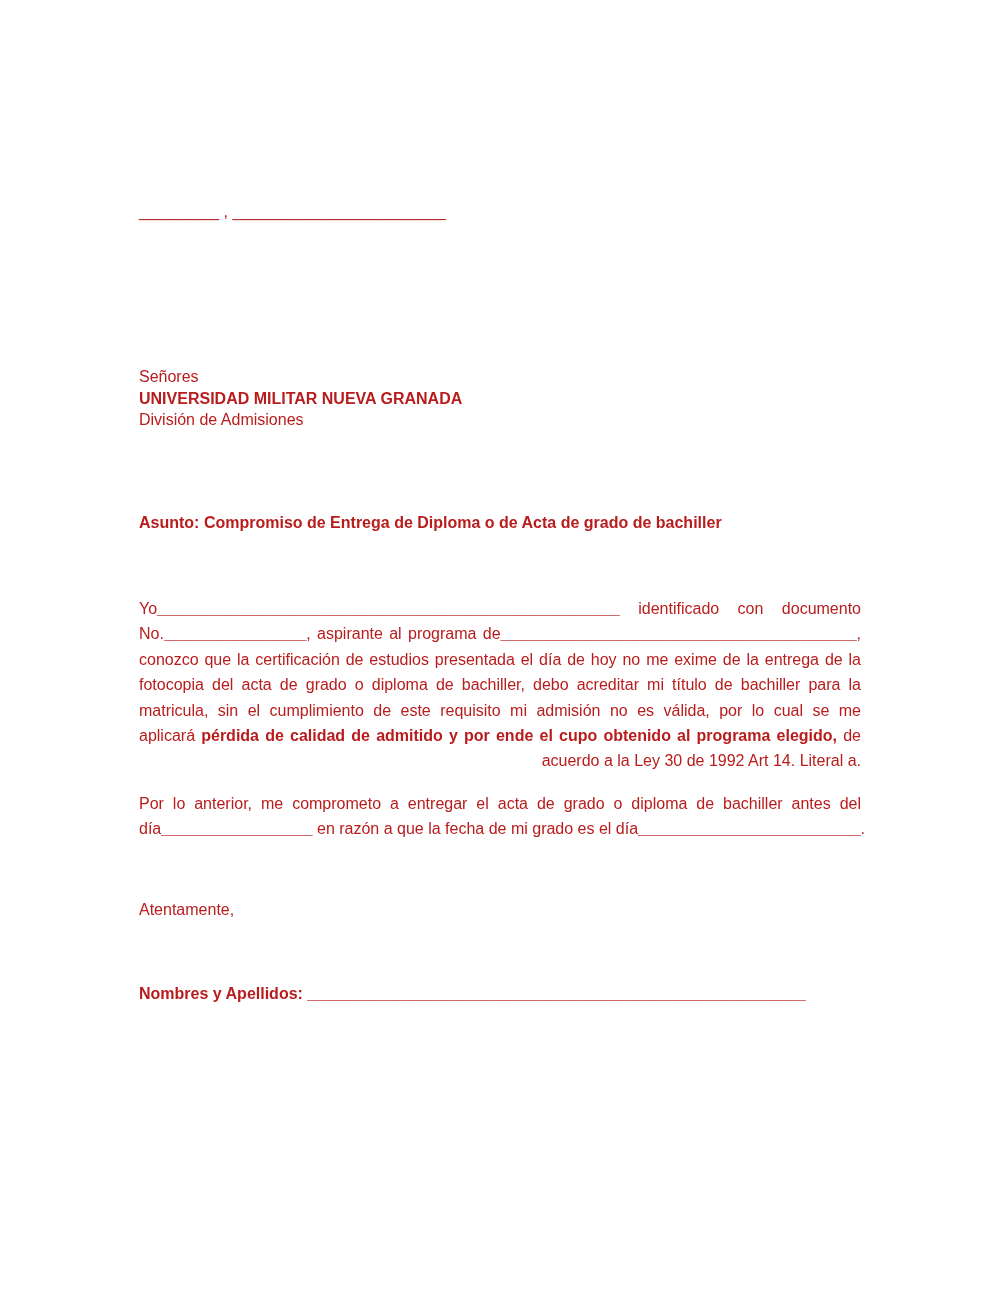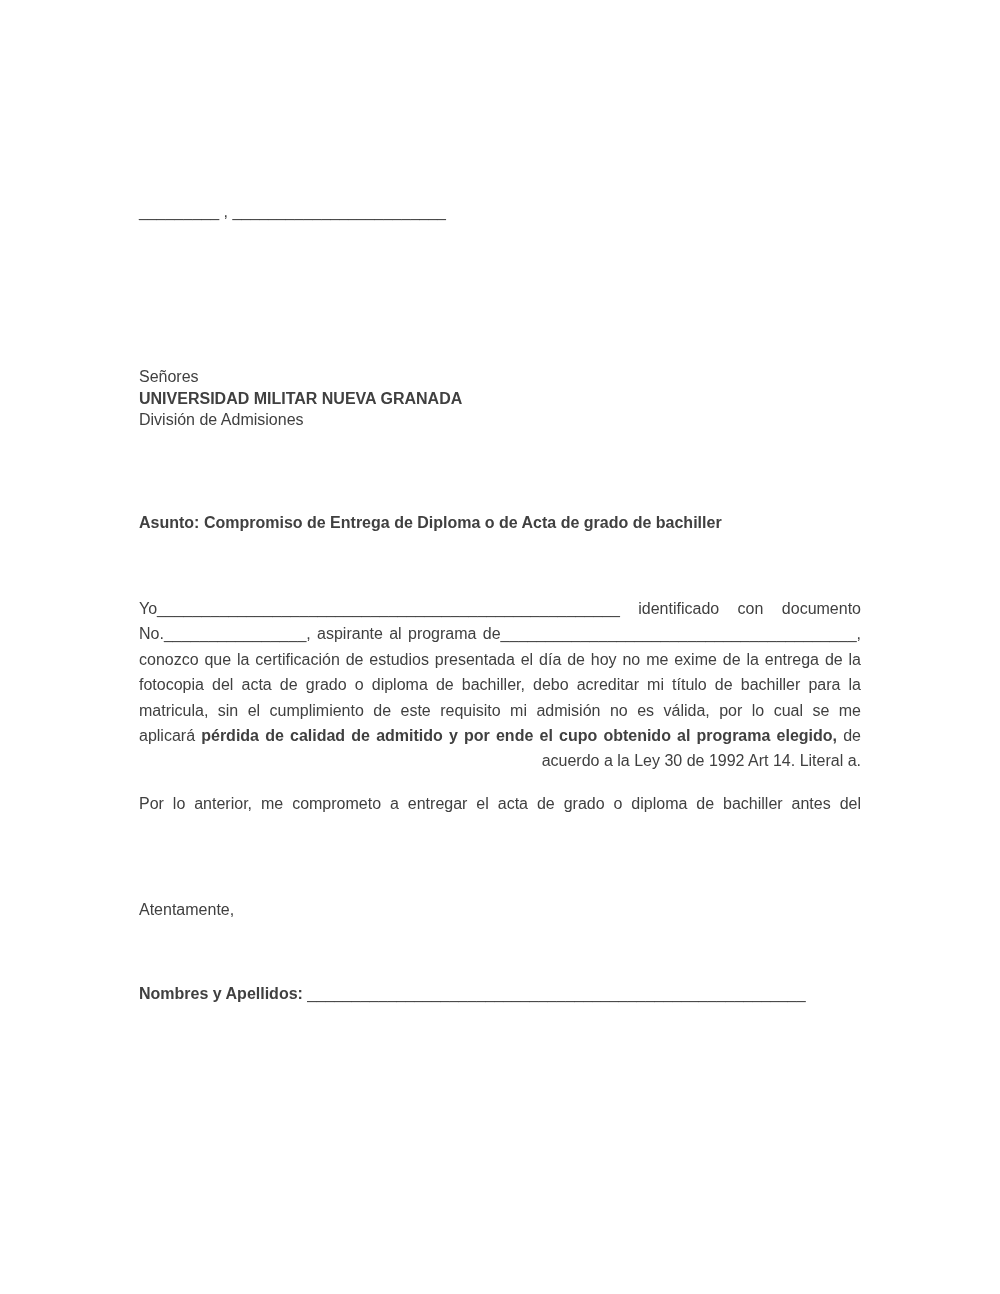"_________ , ________________________" .page { color: #404040 -> #b91c1c }
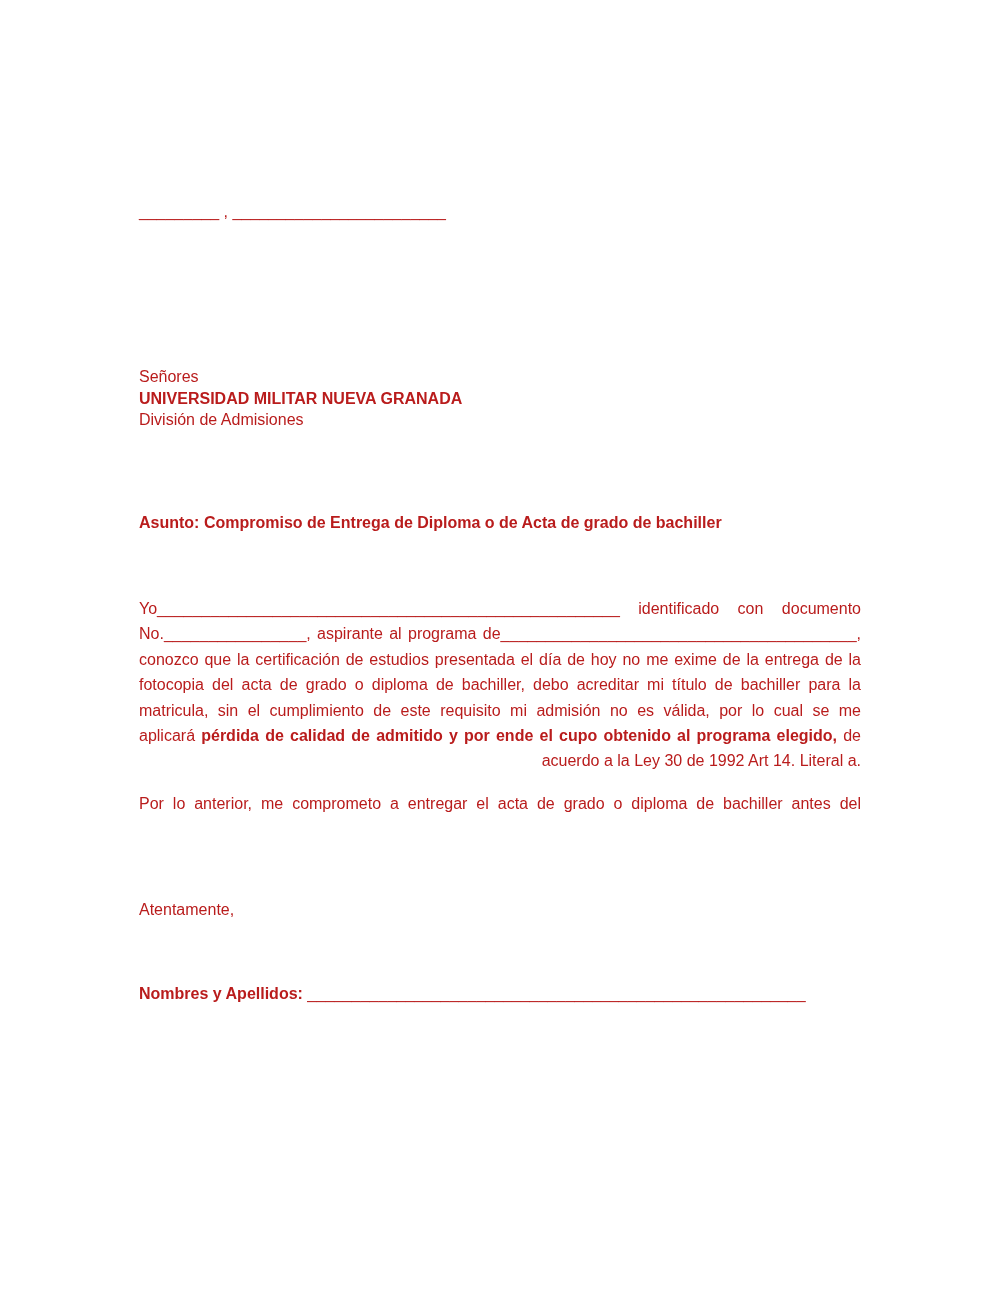"________________________________________" .blank { font-weight: normal -> bold }
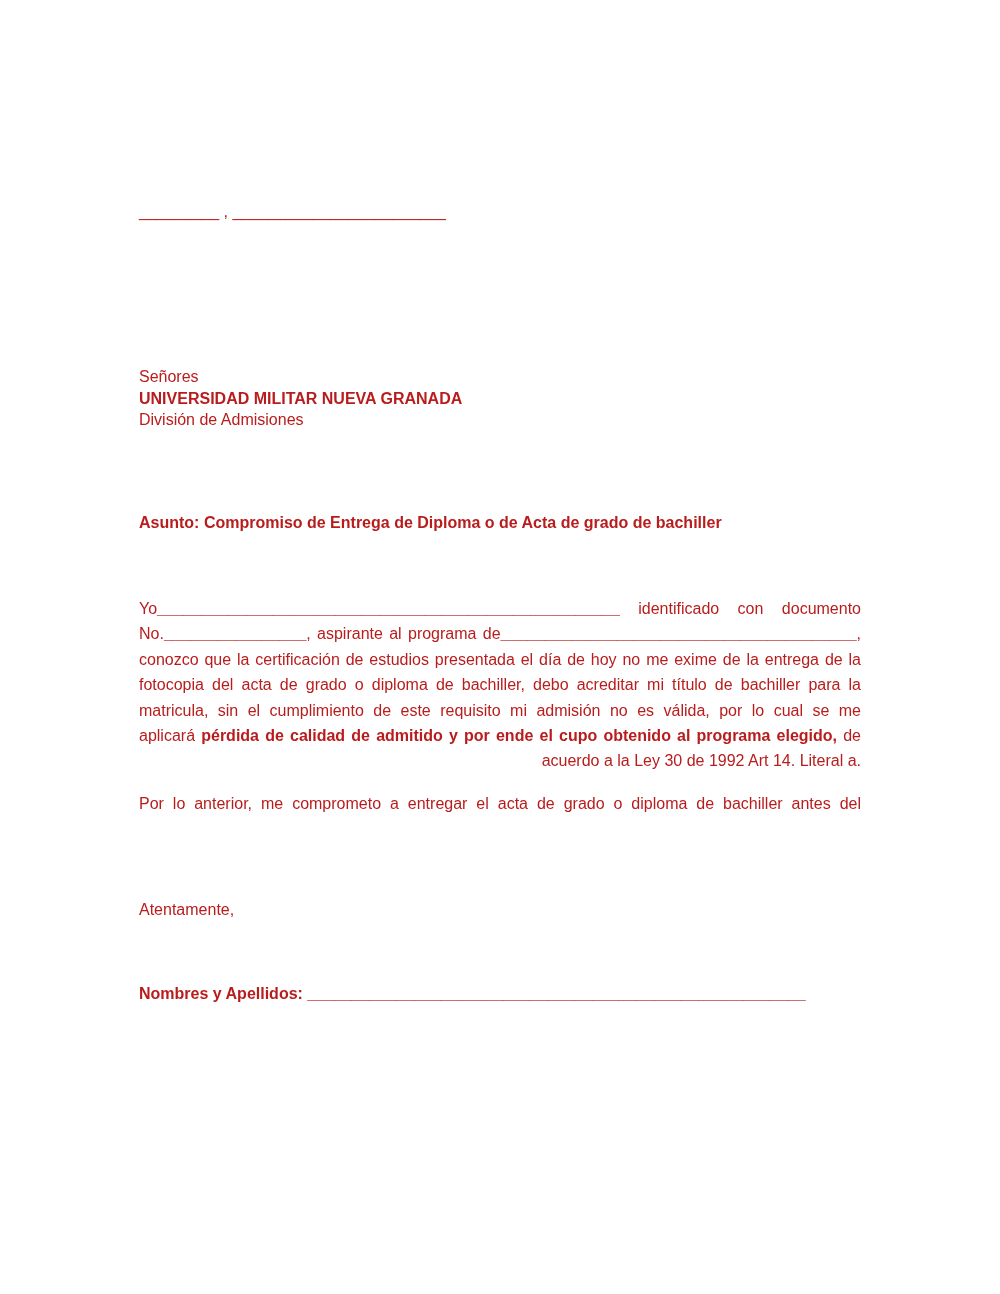"día_________________ en razón a que" div.line { html: none -> <div><span>día</span><span>_________________</span><span> en razón a que la fecha de mi grado es el día</span><span>_________________________</span><span>.</span></div> }
